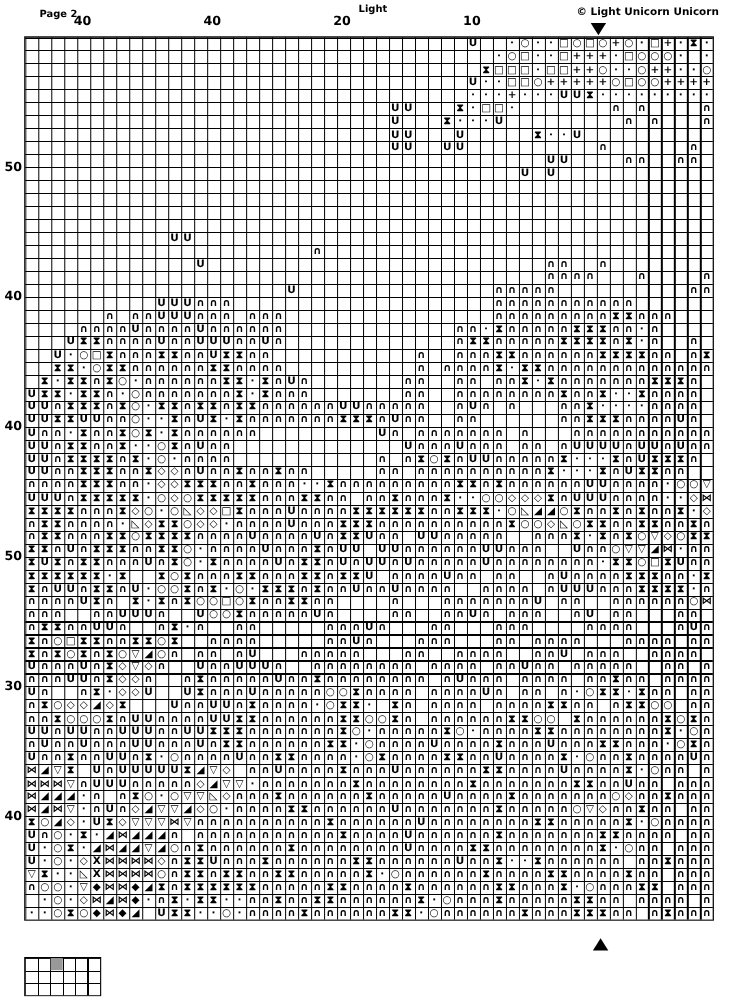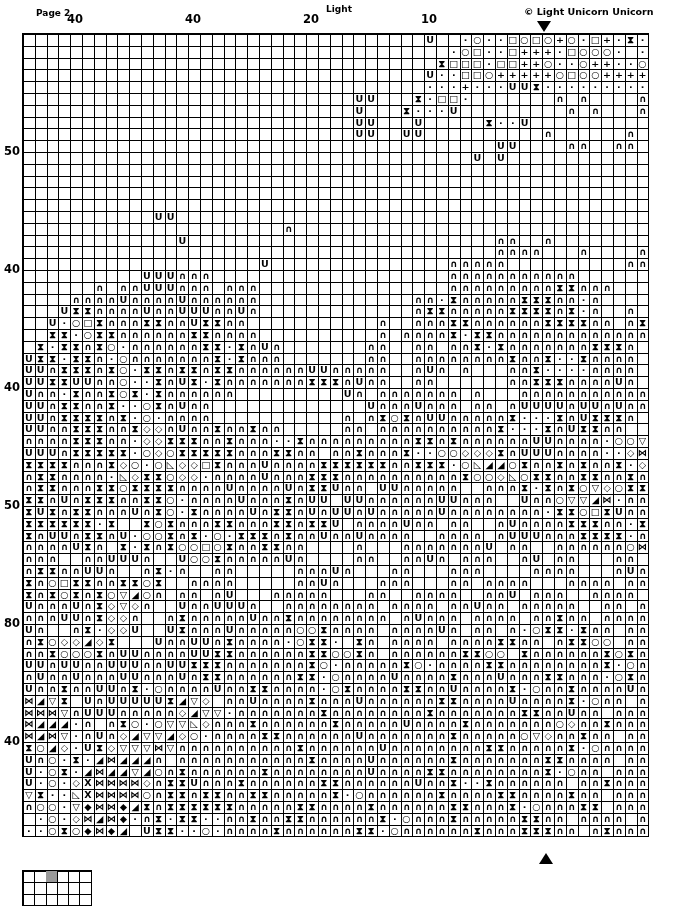"80" span.row-label { text: 80 -> 30 }
